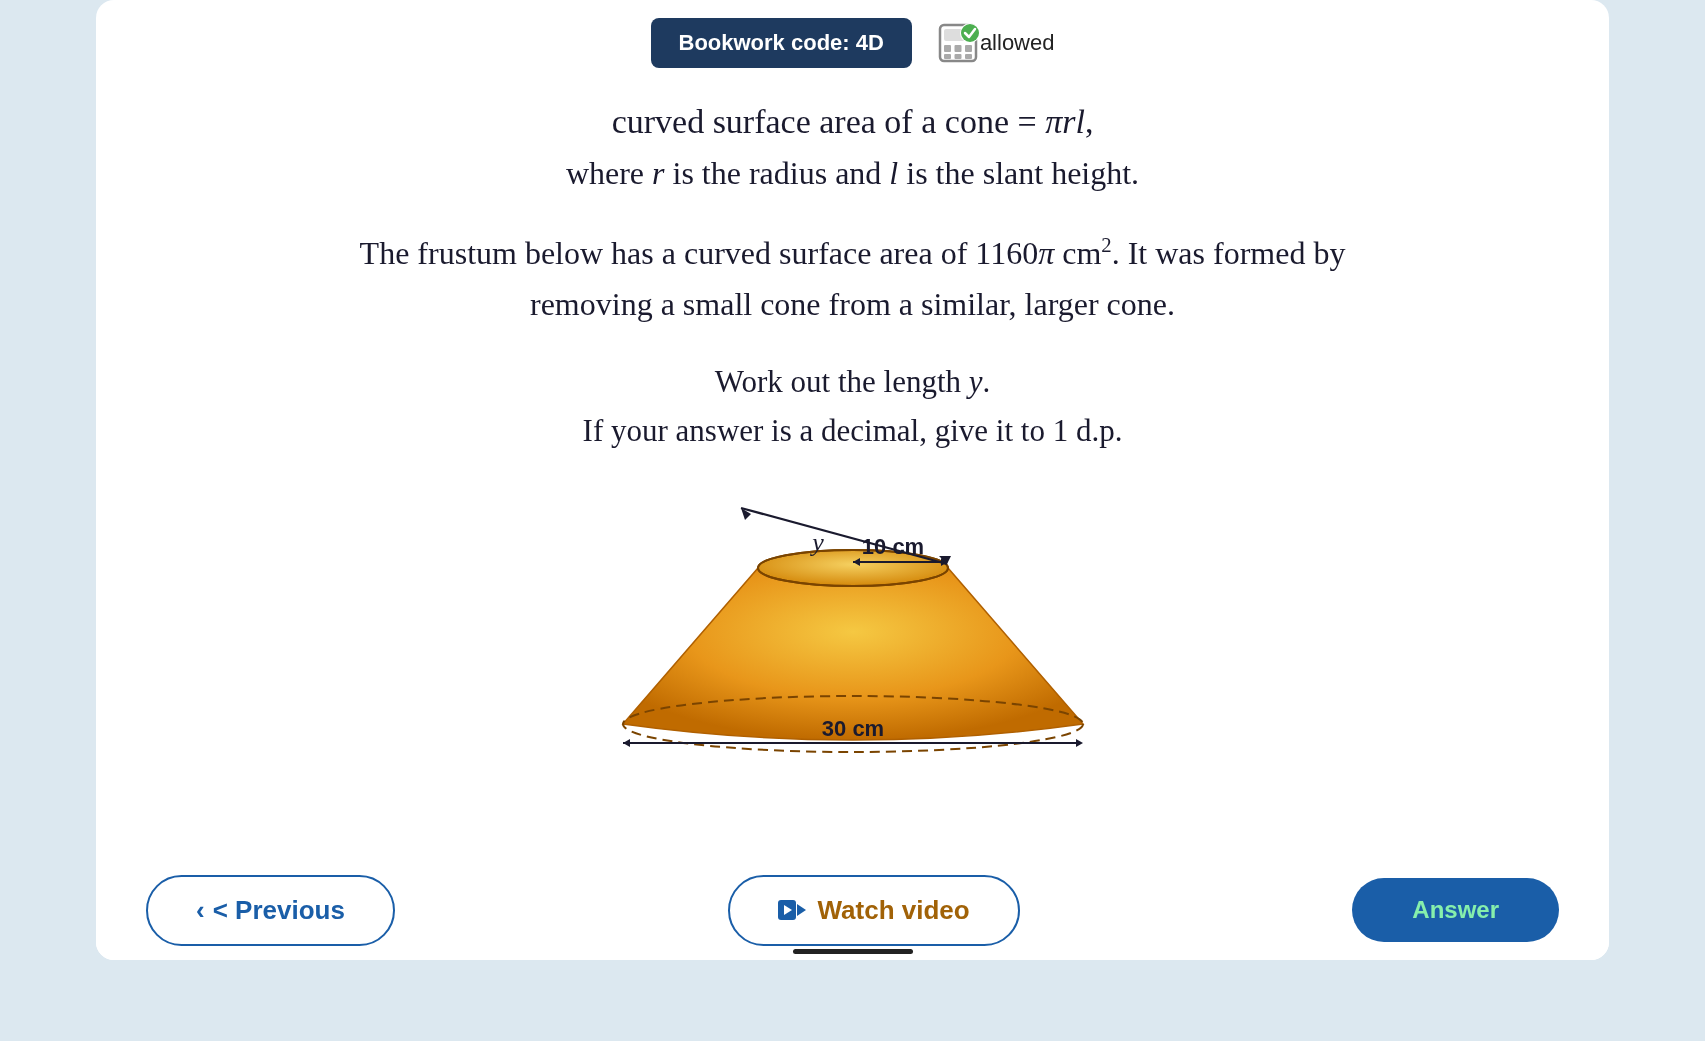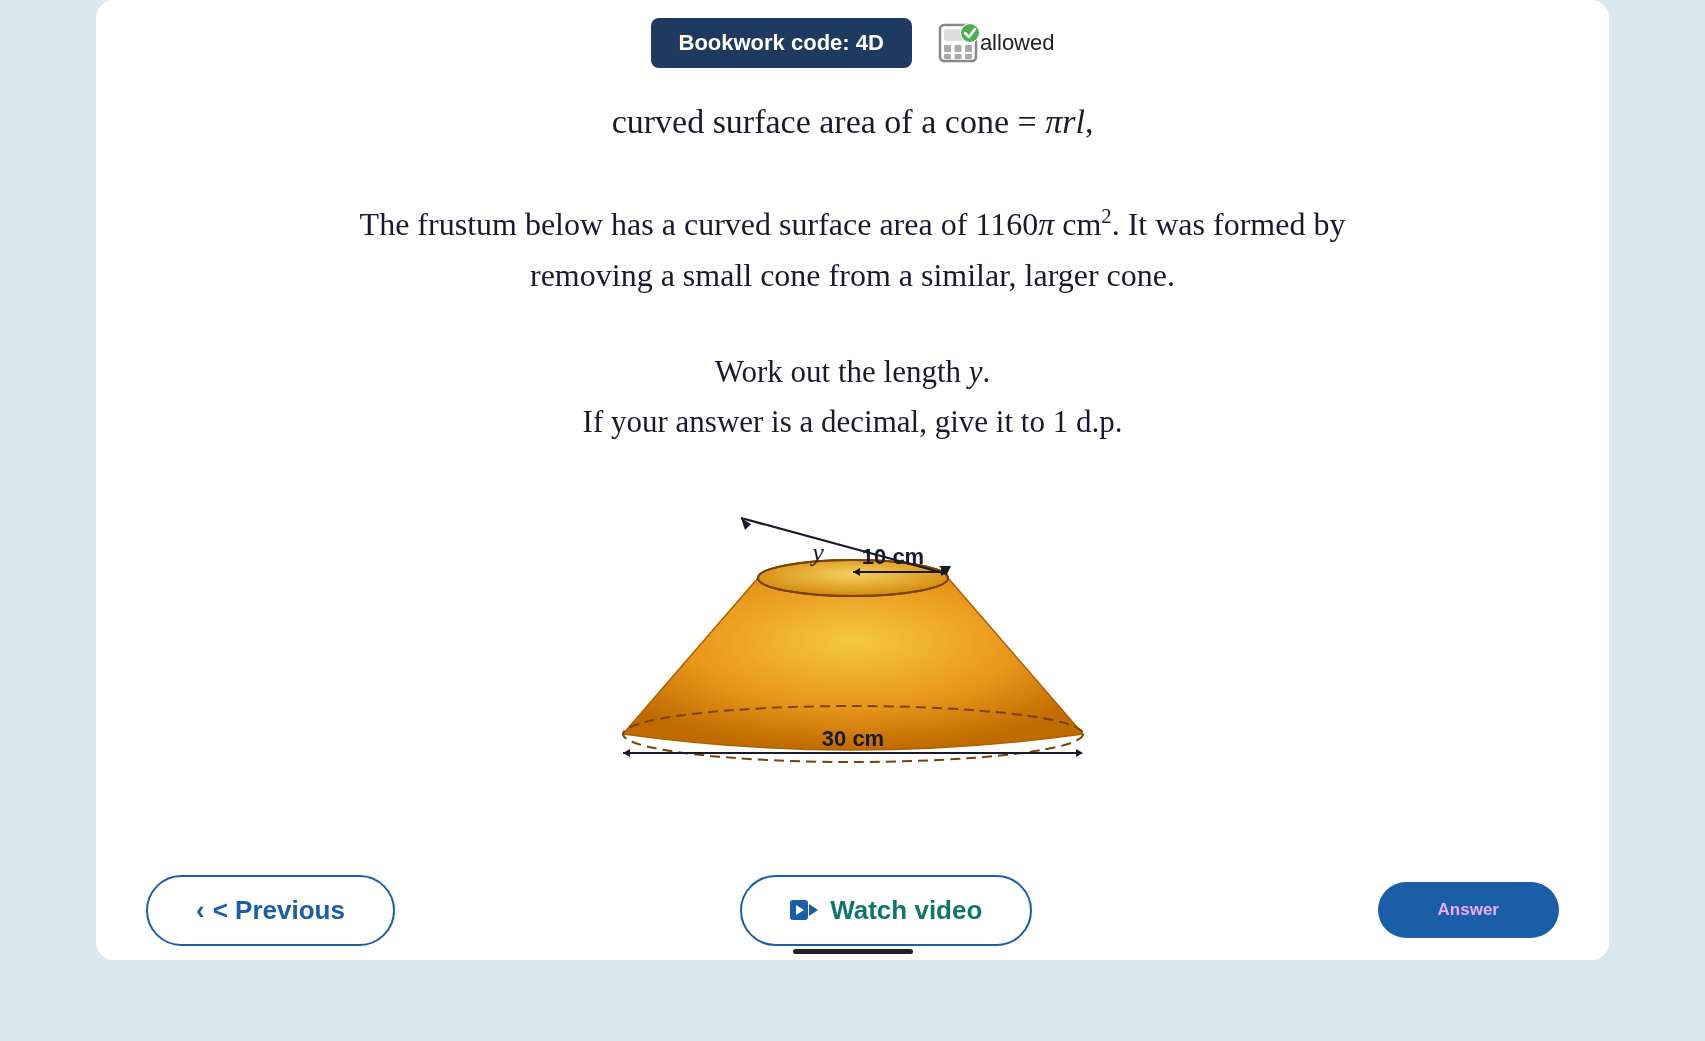"curved surface area of a" .content { gap: 20px -> none }
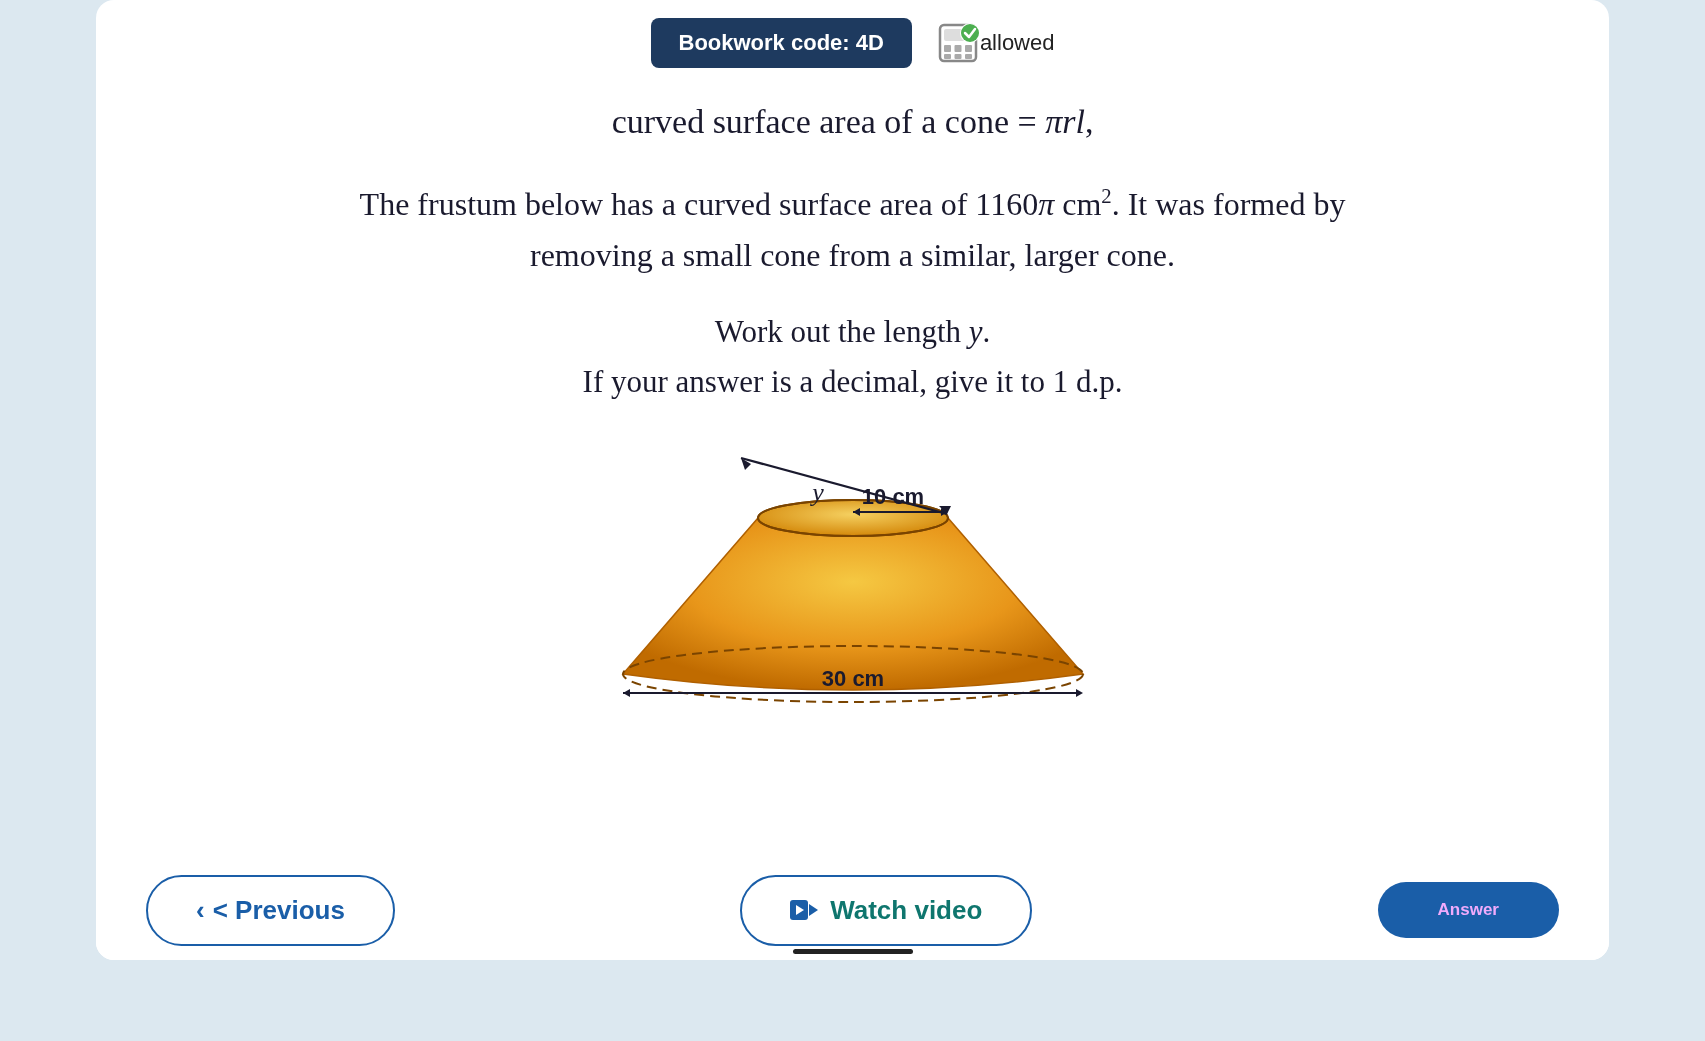"where r is the radius" div { html: none -> <div> where <span>r</span> is the radius and <span>l</span> is the slant height. </div> }
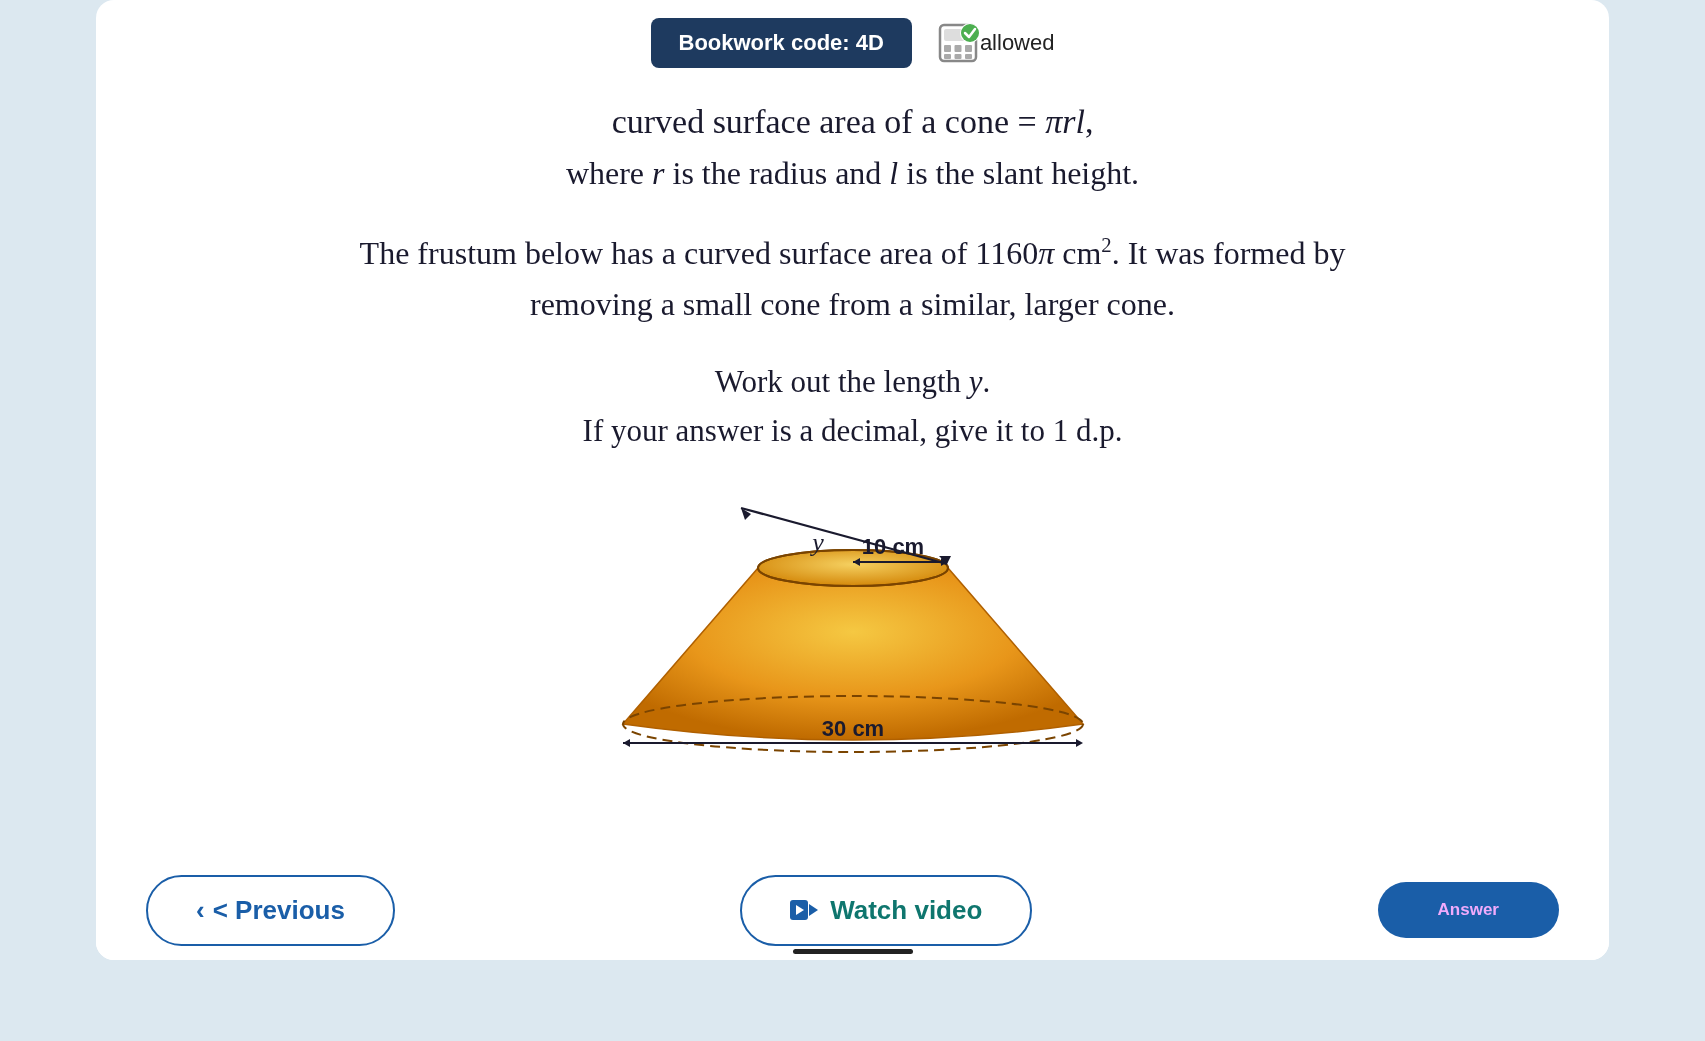"Watch video" .btn-watch-video { color: #0f766e -> #a16207 }
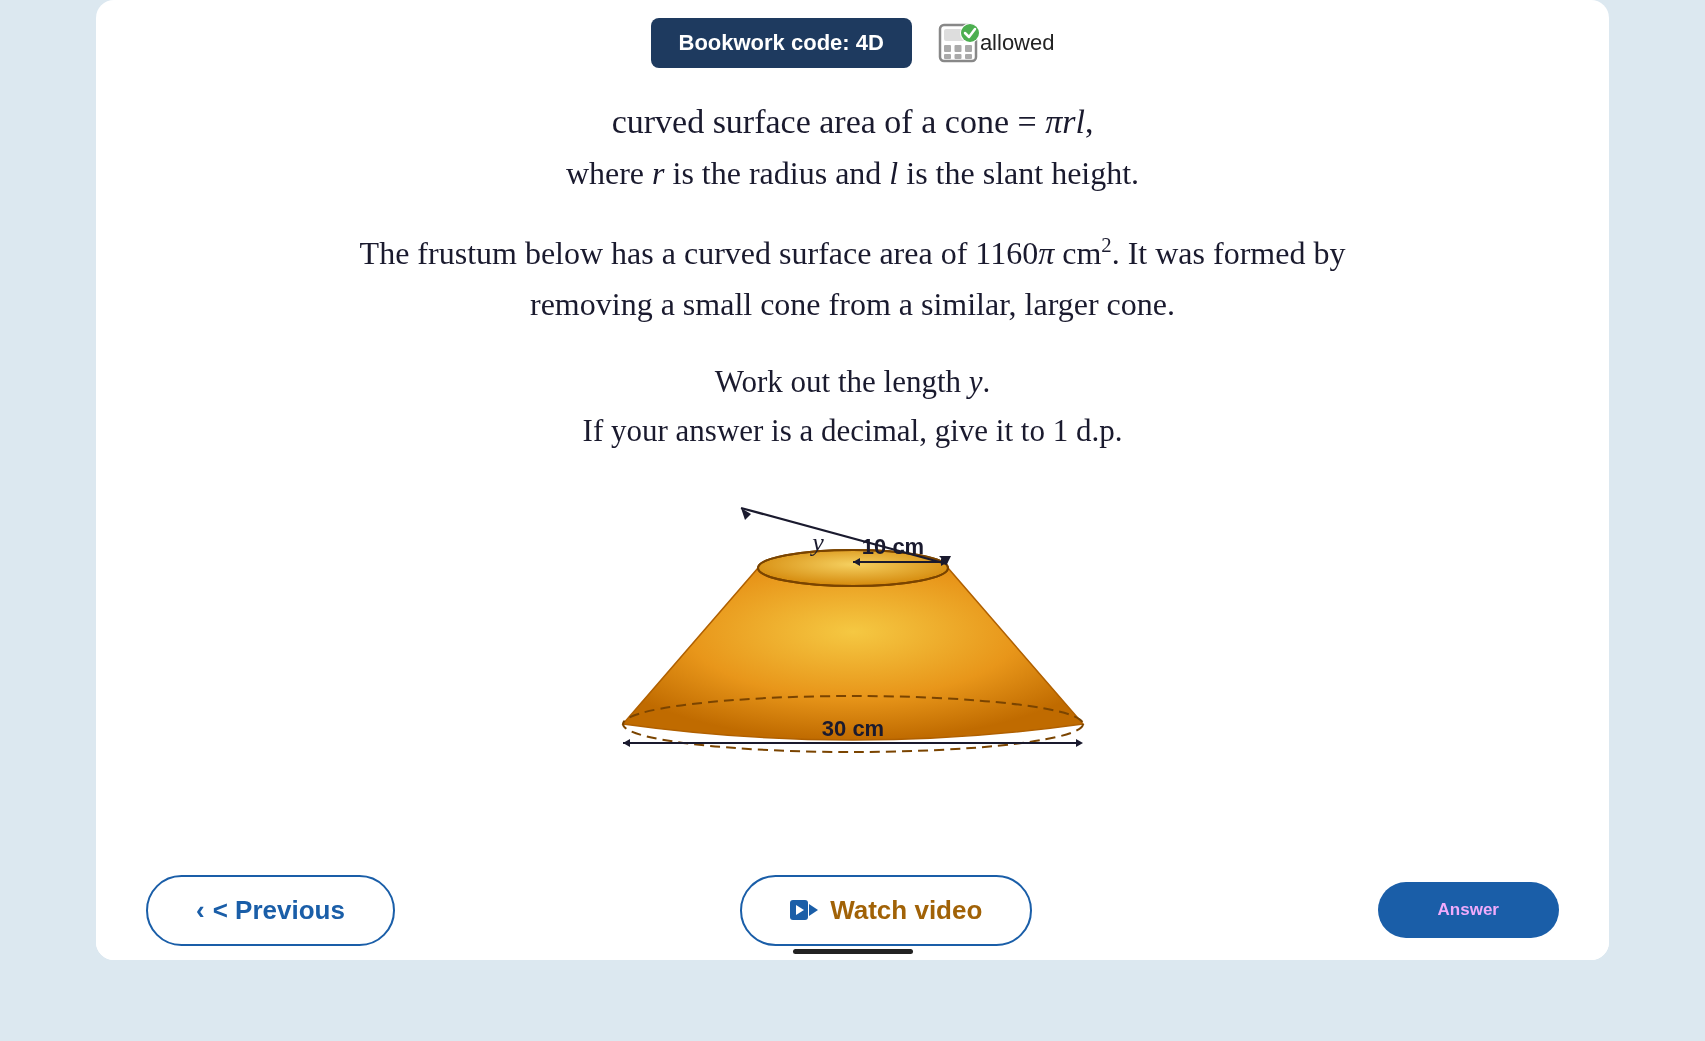"Answer" .btn-answer { color: #f0abfc -> #86efac; font-size: 17px -> 24px }
